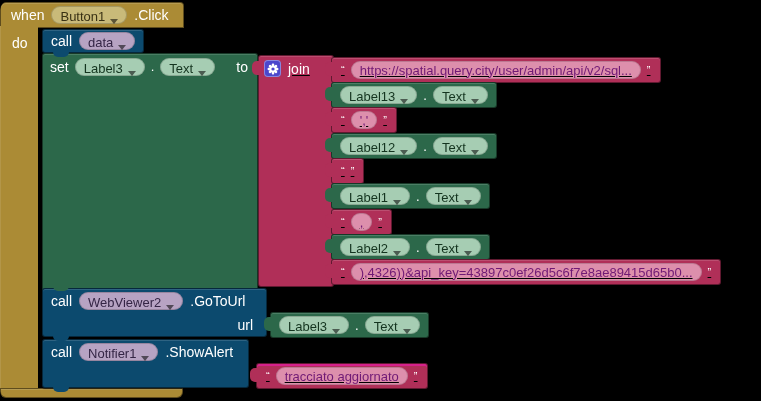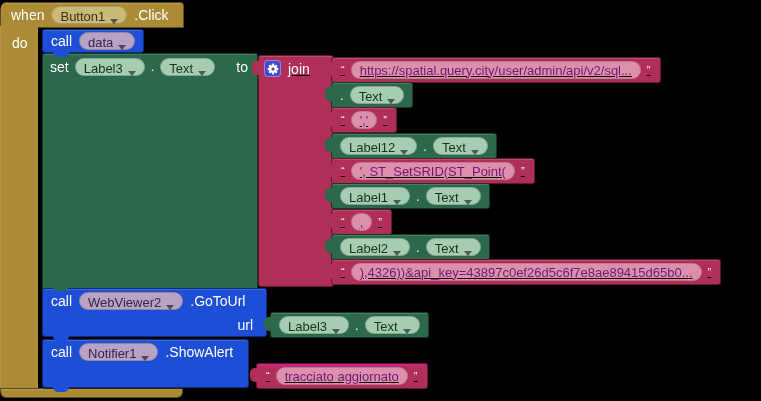"call" .purple { background: #1d4ed8 -> #0c4a6e }
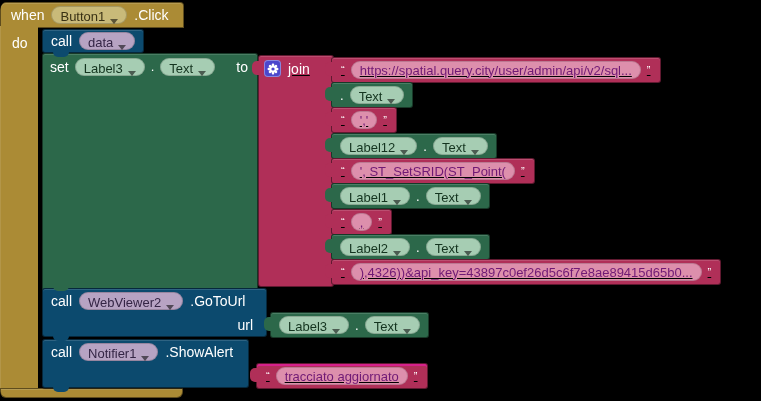"Label13" span.dd { html: none -> <span> <span>Label13</span> <span></span> </span> }
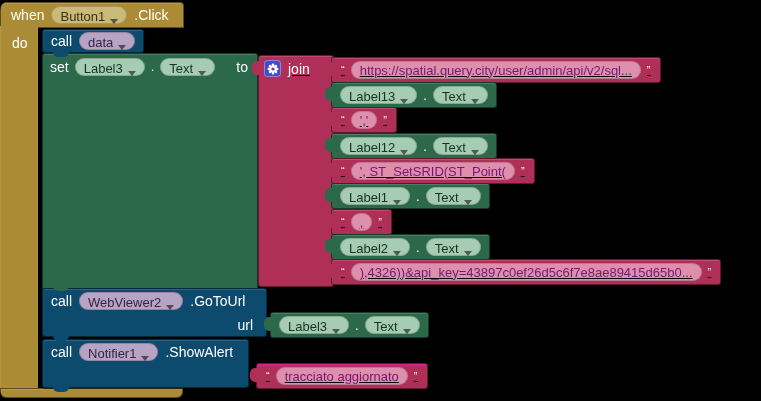"', ST_SetSRID(ST_Point(" span.spill { html: <span>', ST_SetSRID(ST_Point(</span> -> none }
